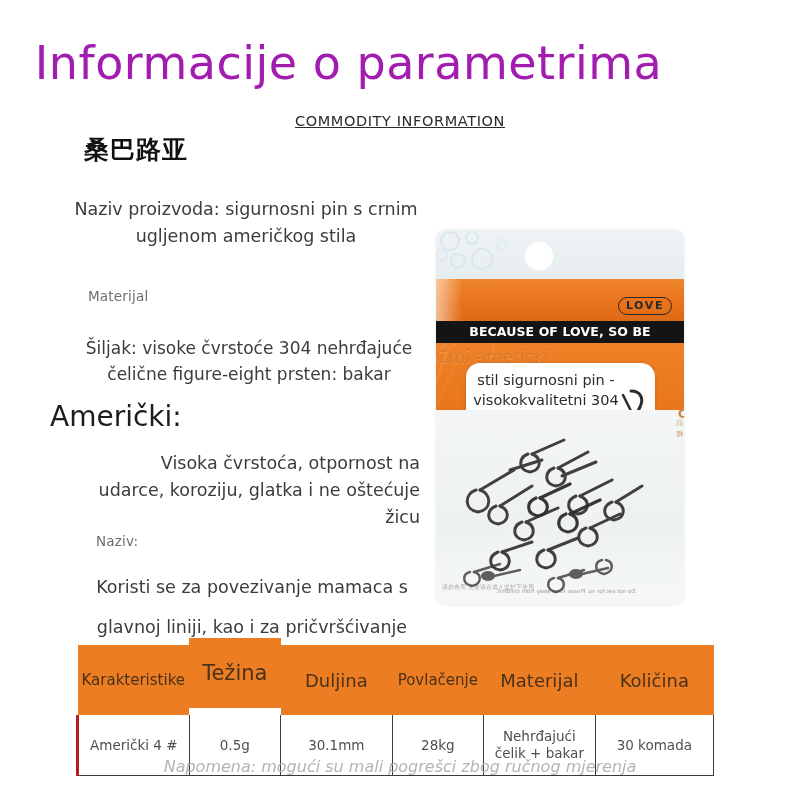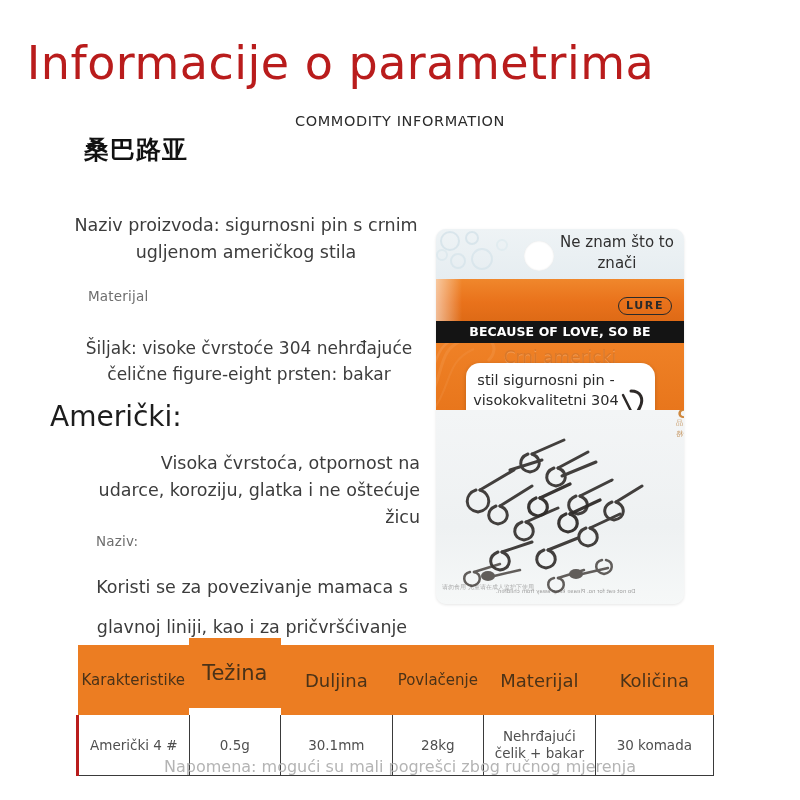"Informacije o parametrima" .page-title { color: #b91c1c -> #a21caf; left: 8px -> 16px }
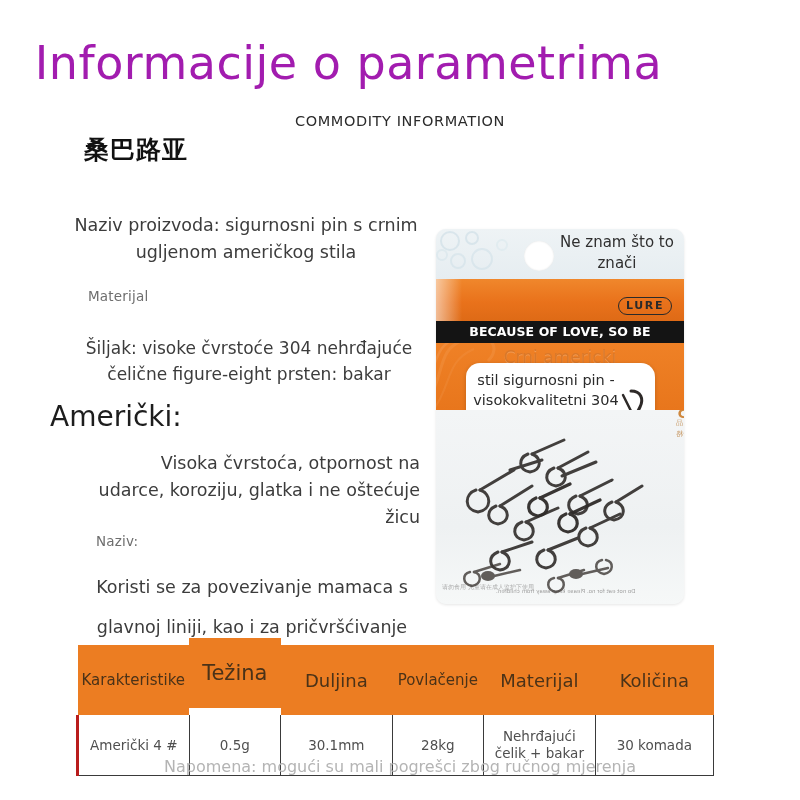"COMMODITY INFORMATION" .page-subtitle { text-decoration: none -> underline }
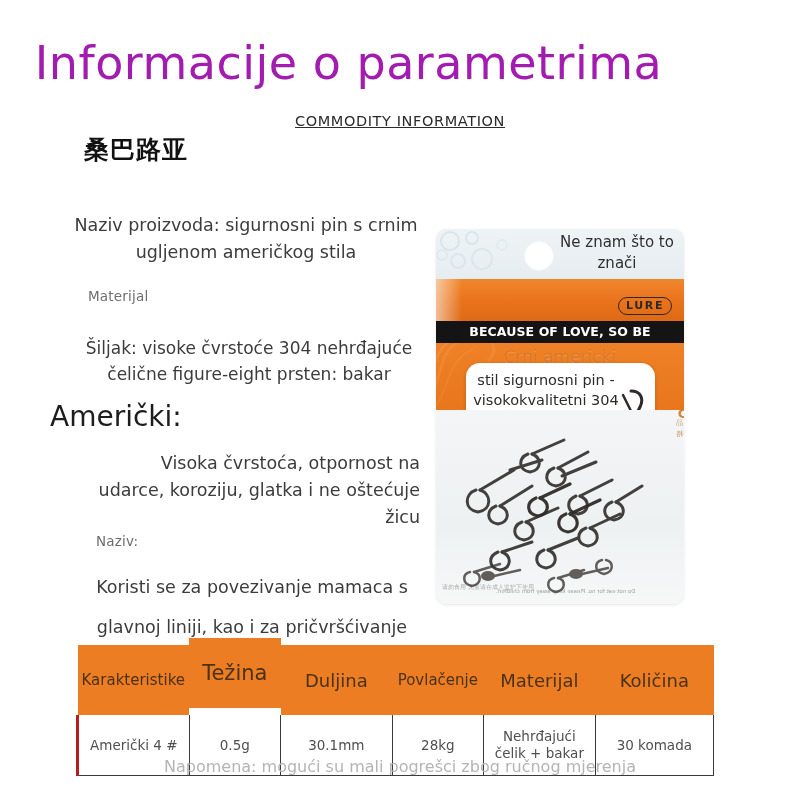"Naziv proizvoda: sigurnosni pin s" .spec-name { top: 212px -> 196px }
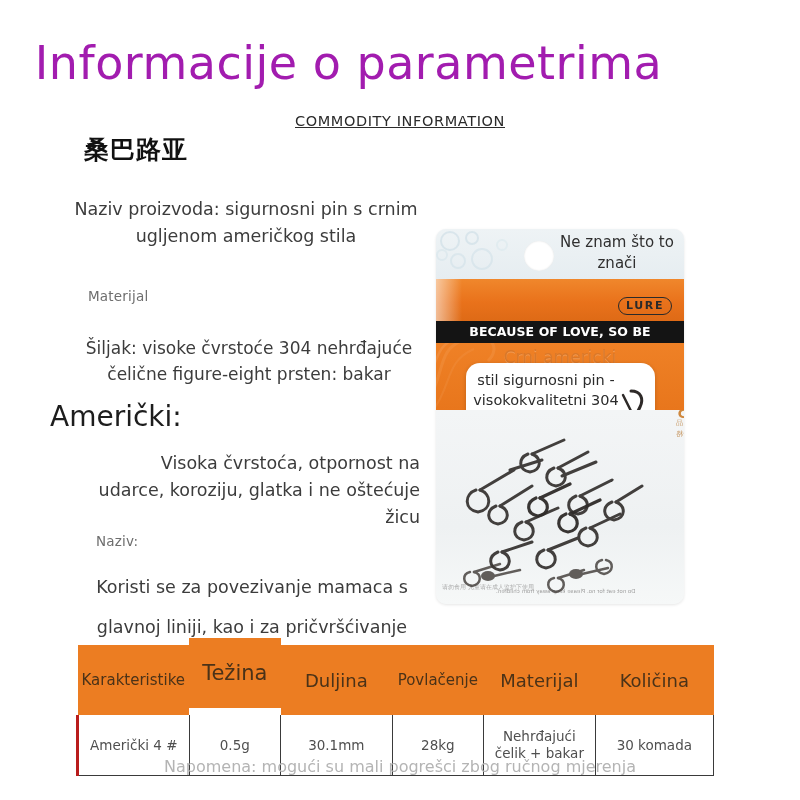"Ne znam što to znači" div.pkg-annot { html: <div>Ne znam što to znači</div> -> none }
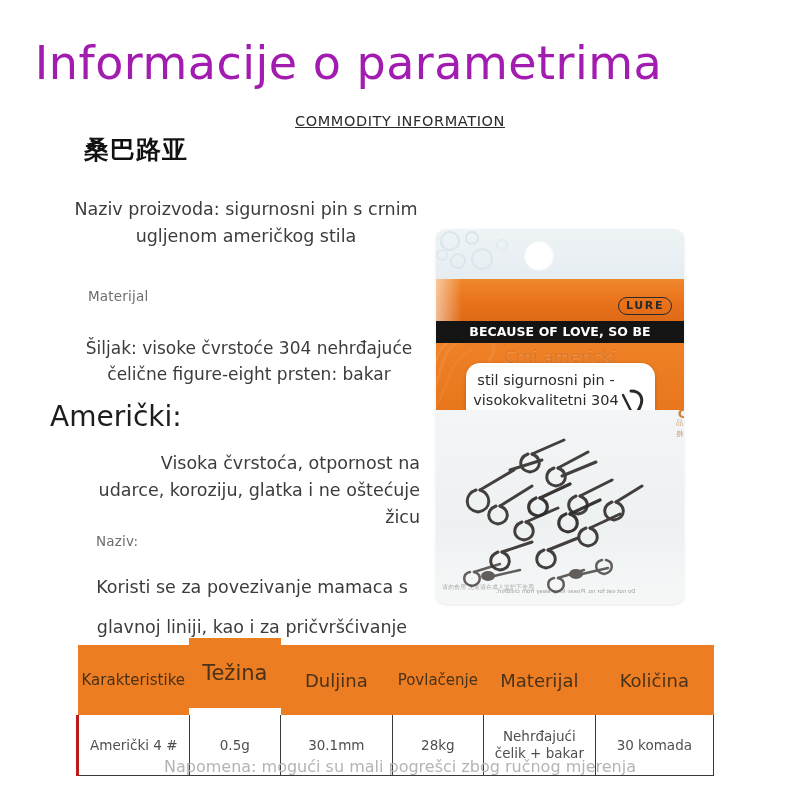"LURE" div.pkg-logo-sub { text: LURE -> LOVE }
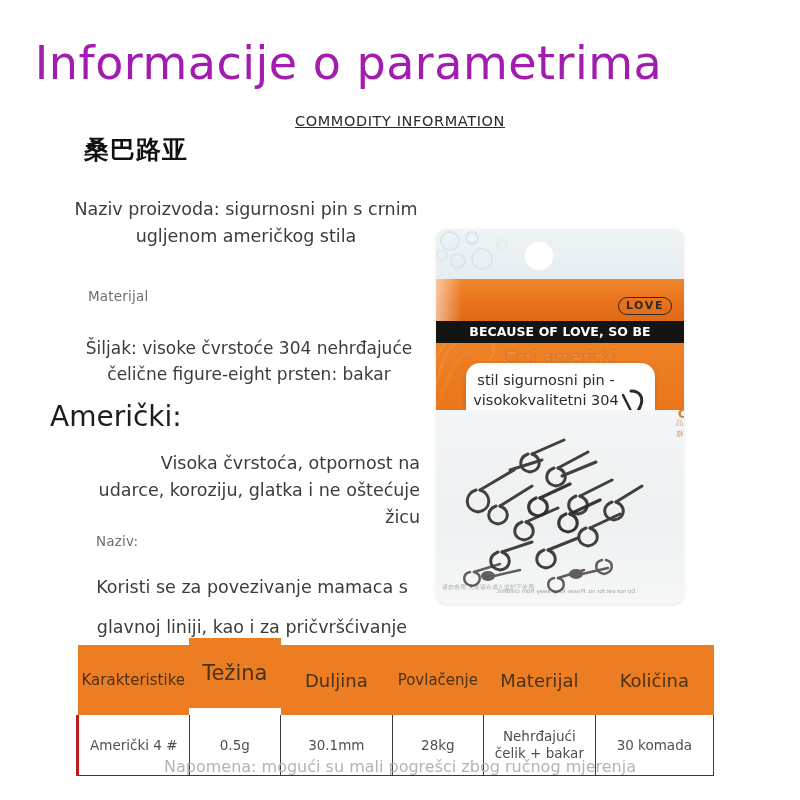"Crni americki" .pkg-bgtext { text-align: center -> left }
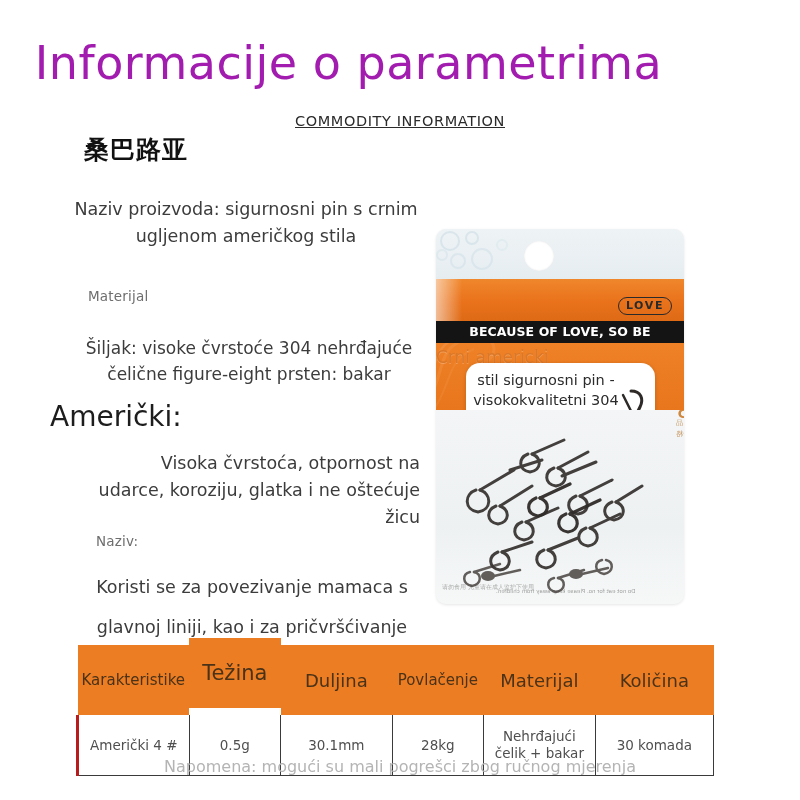"Napomena: mogući su mali pogrešci" .footer-note { font-style: none -> italic }
